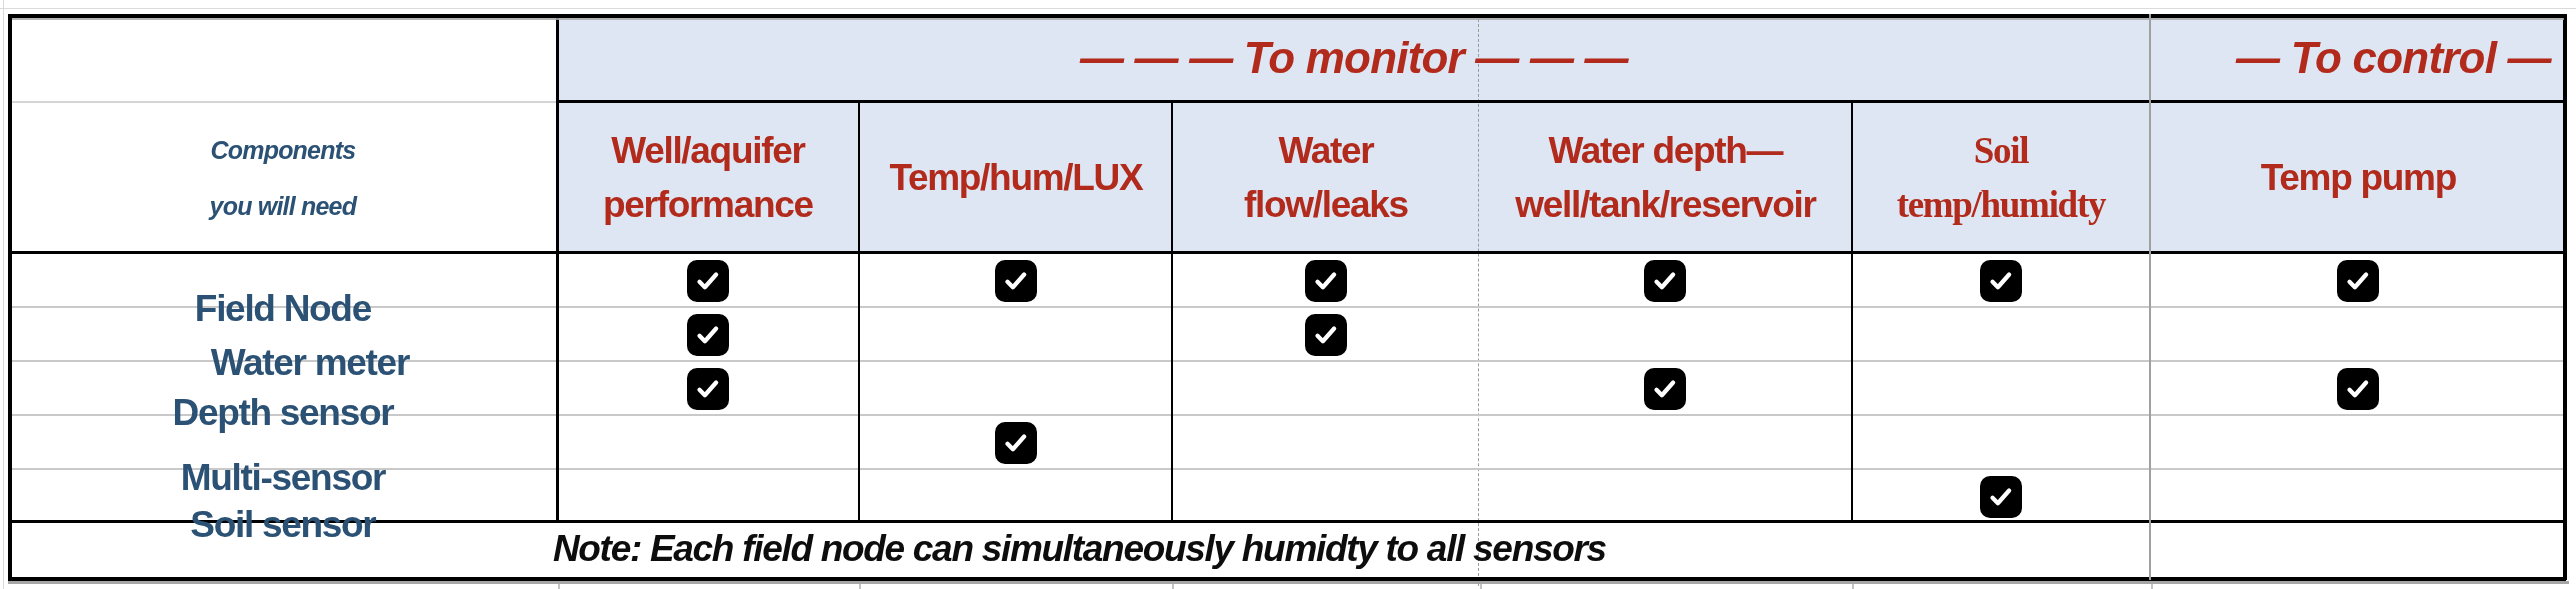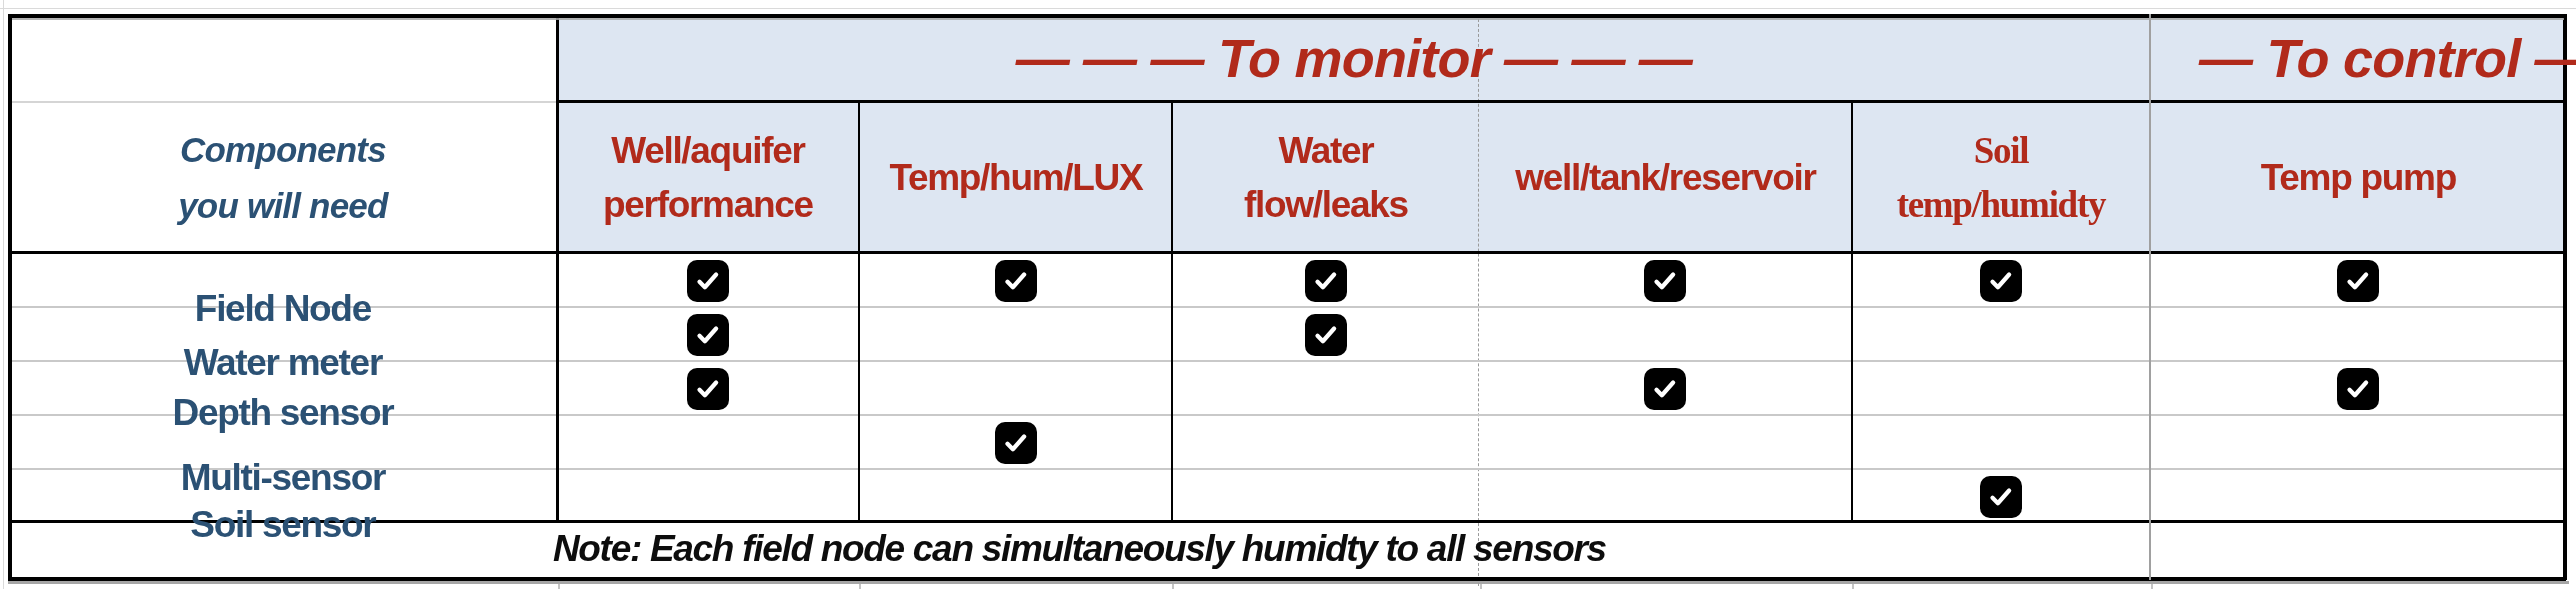"— — — To monitor" .band { font-size: 54px -> 44px }
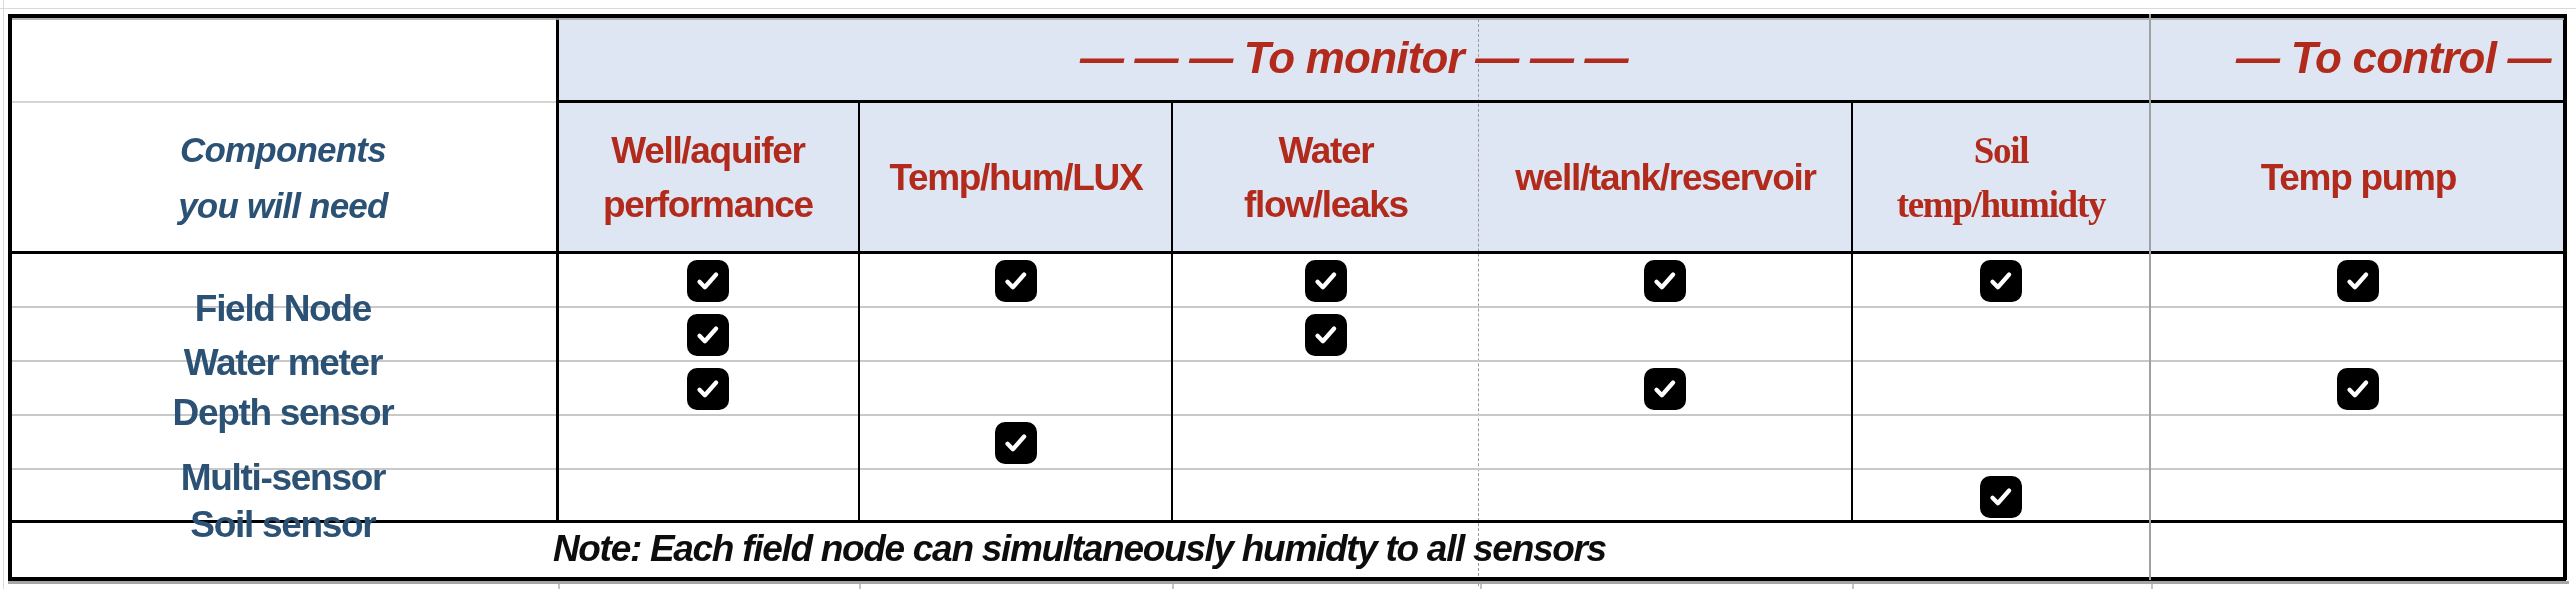"Components" .corner { font-size: 35px -> 25px }
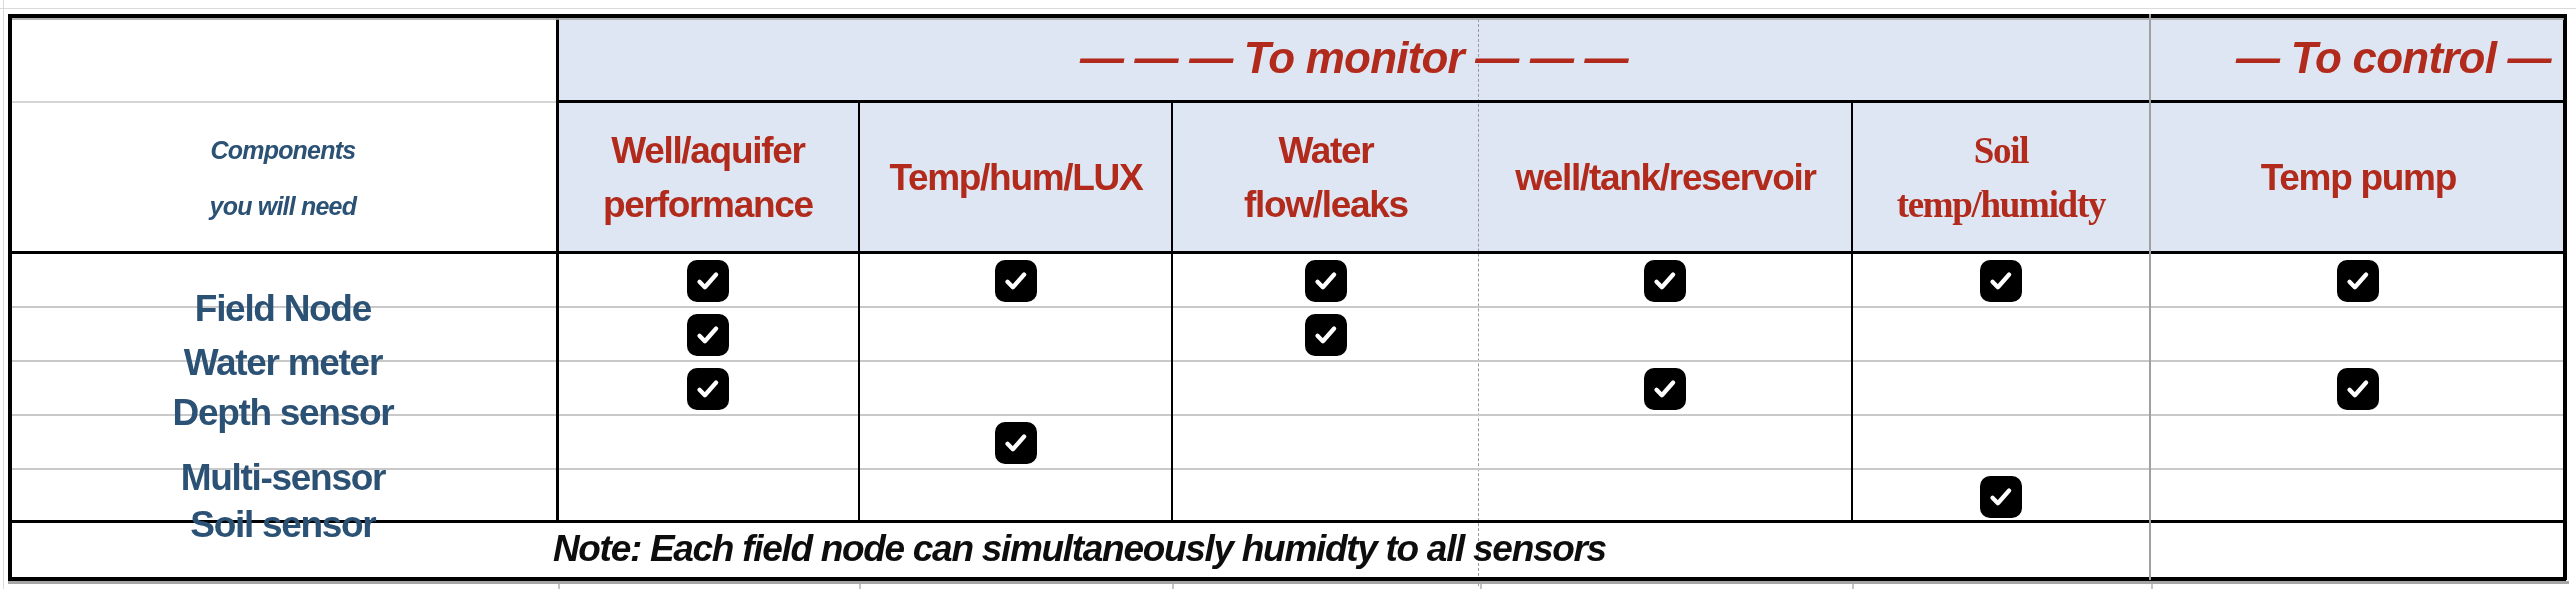"Water depth—" div { html: none -> <div>Water depth—</div> }
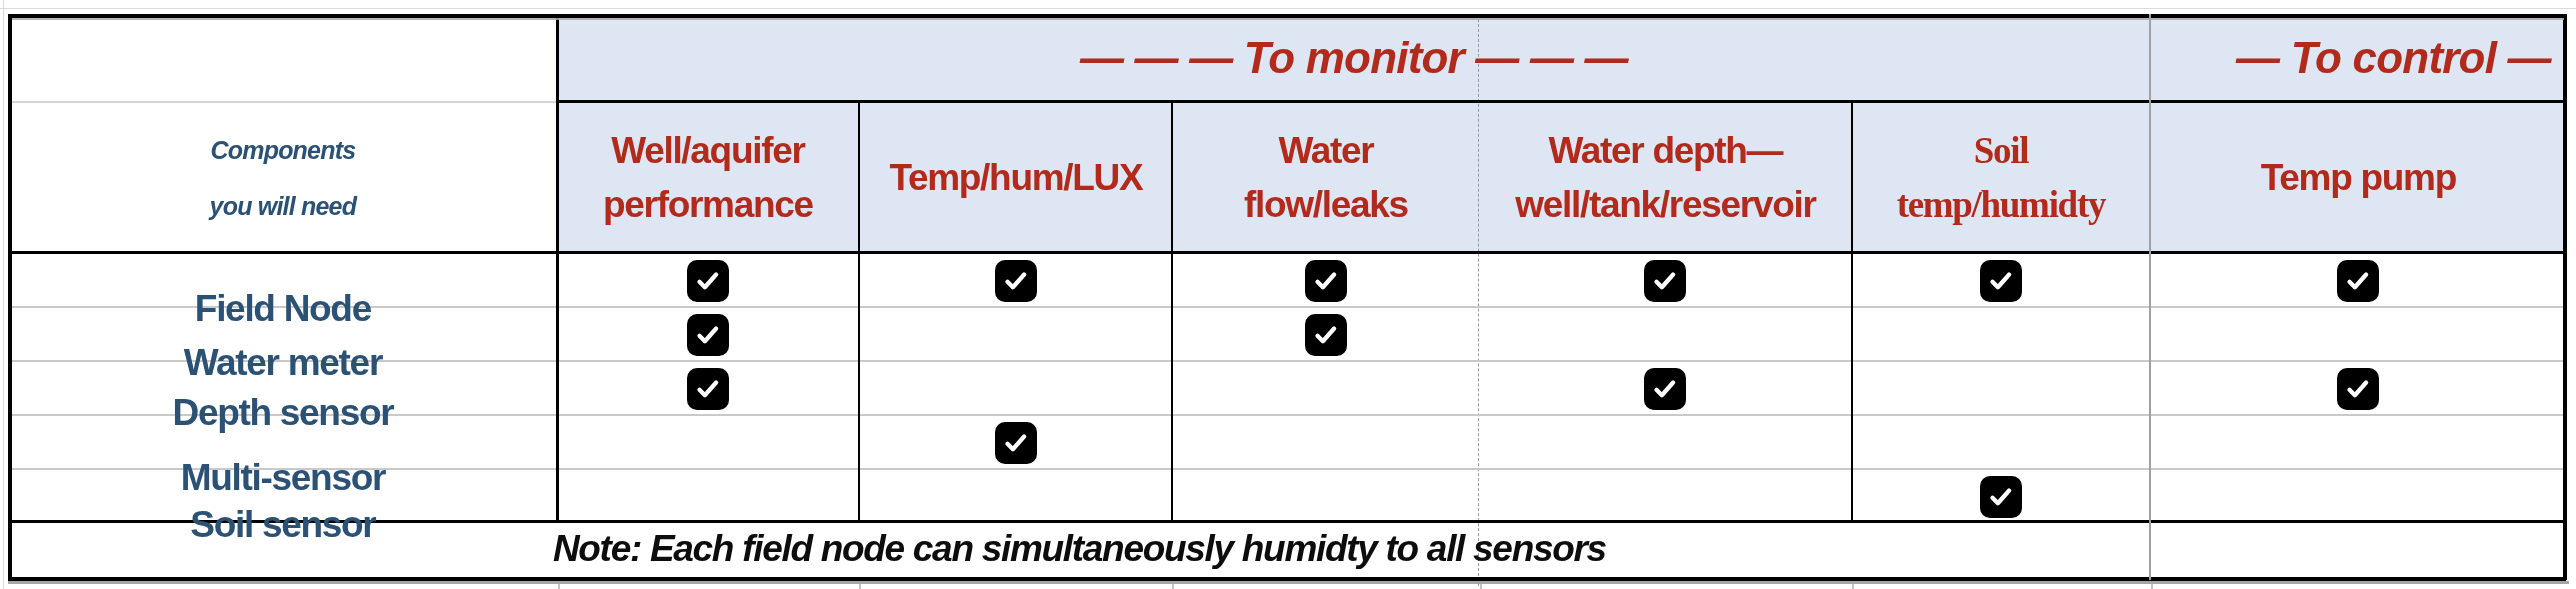"Water meter" div.cell { padding-left: none -> 27px }
